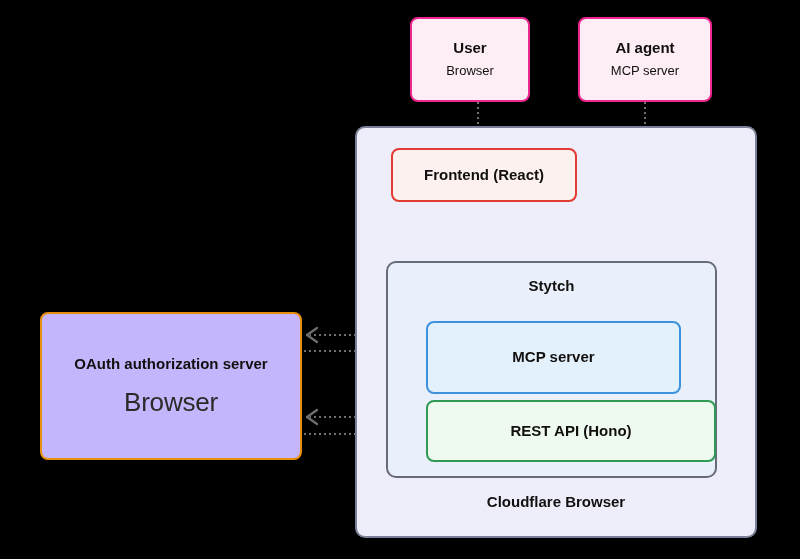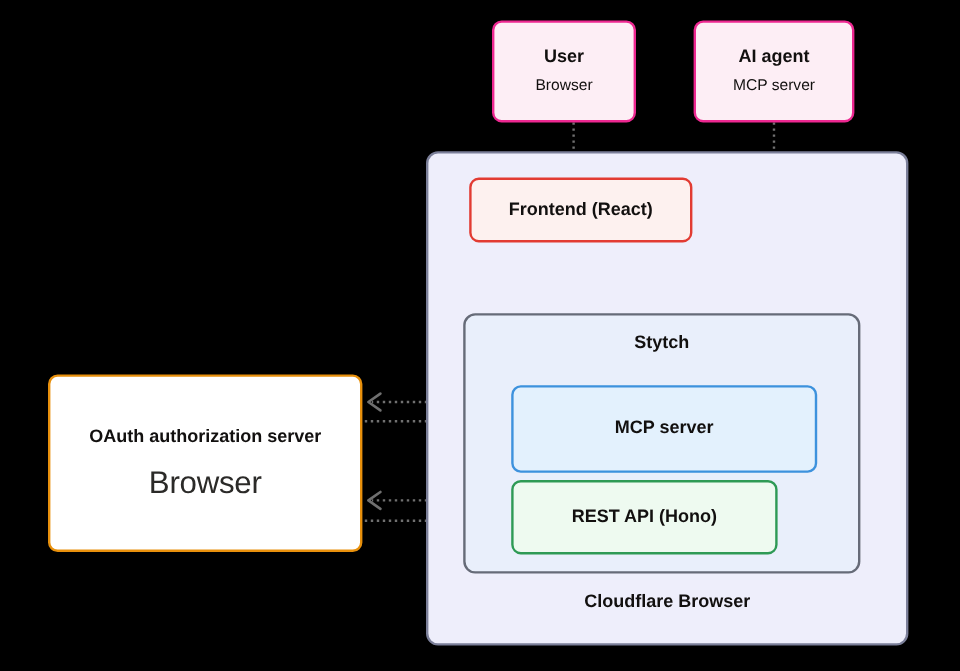"OAuth authorization server" #node-stytch { background: #ffffff -> #c4b5fd }
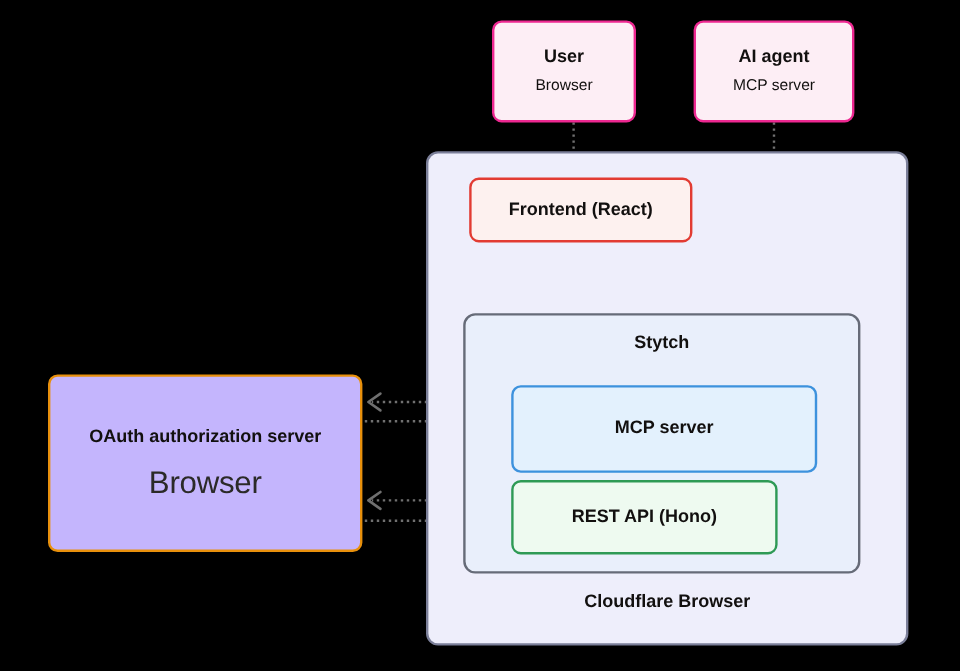"REST API (Hono)" #node-rest { width: 222px -> 290px }
